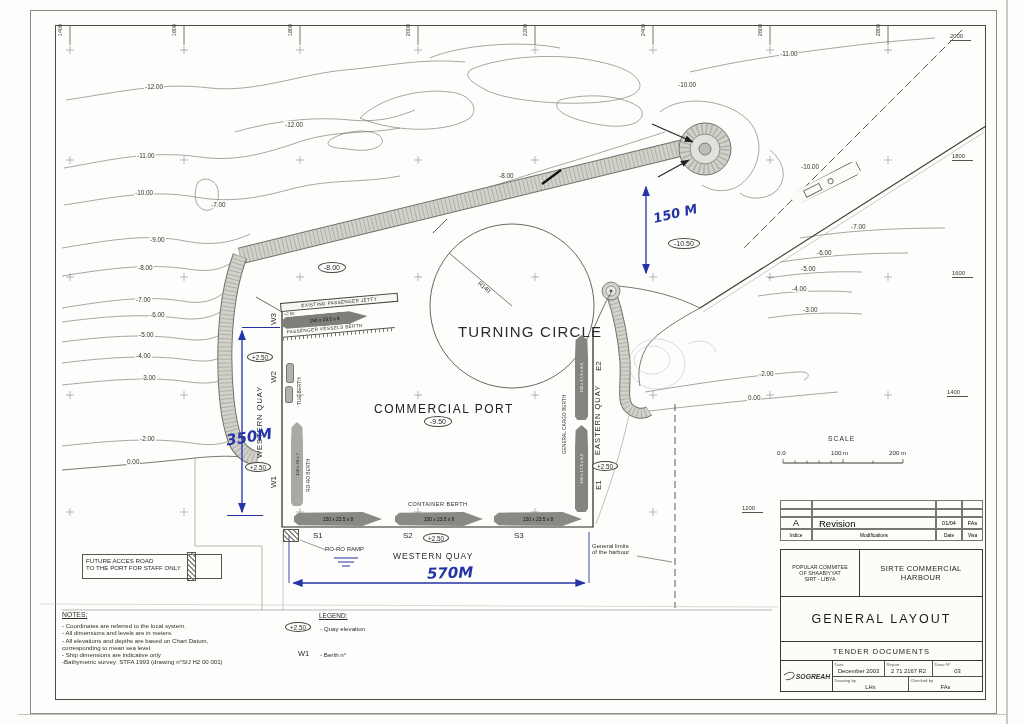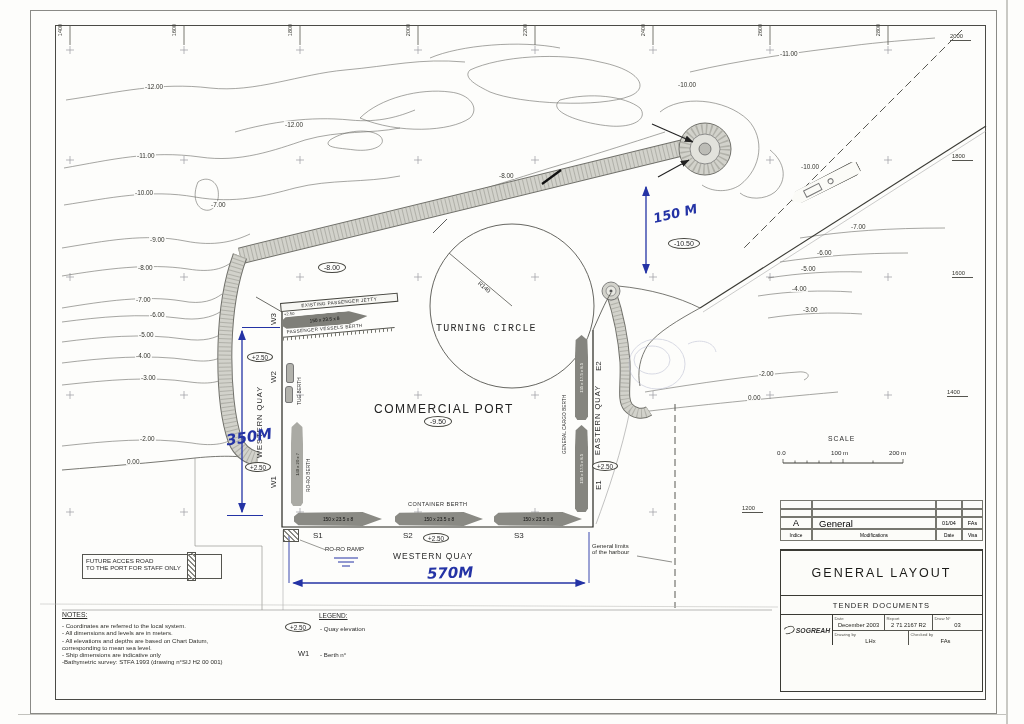"TURNING CIRCLE" div.lbl { font-family: Liberation Mono, monospace -> none; font-size: 10px -> 15px; left: 436px -> 458px }
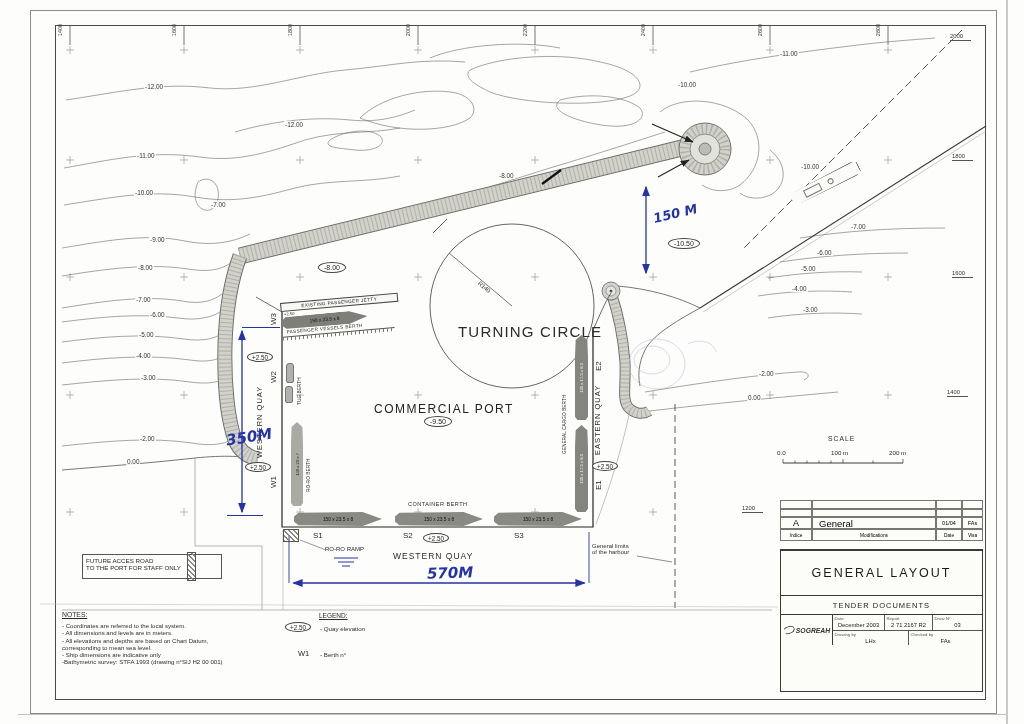"General" div { text: General -> Revision }
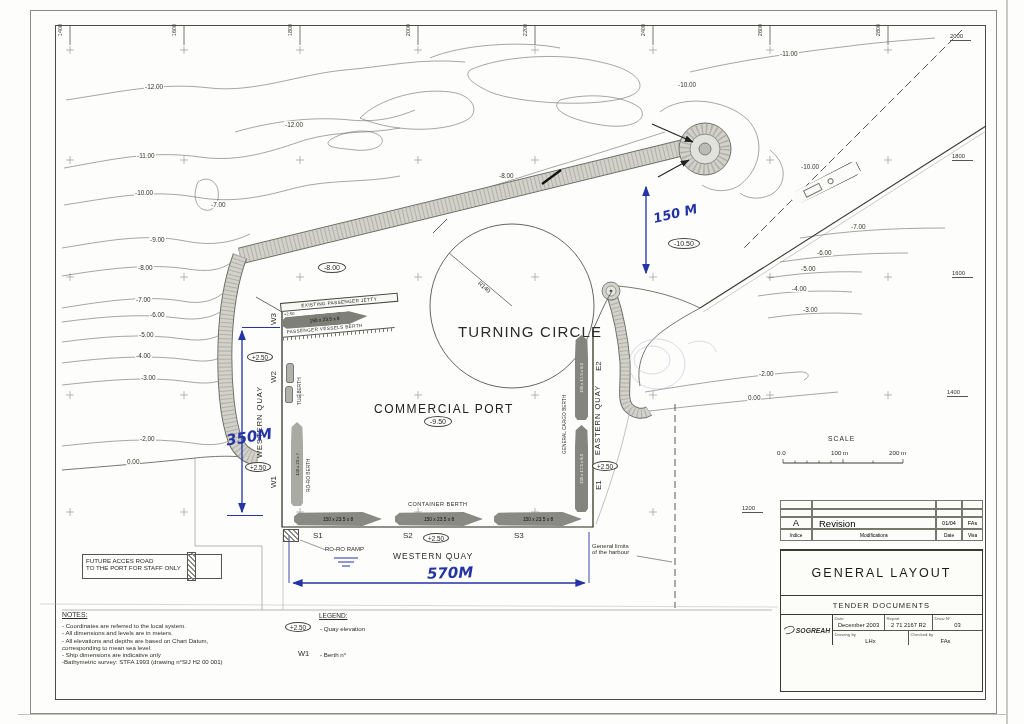"SIRTE COMMERCIAL" div { html: none -> <div> <div> <div>POPULAR COMMITEE</div> <div>OF SHAABIYYAT</div> <div>SIRT - LIBYA</div> </div> <div> <div>SIRTE COMMERCIAL</div> <div>HARBOUR</div> </div> </div> }
